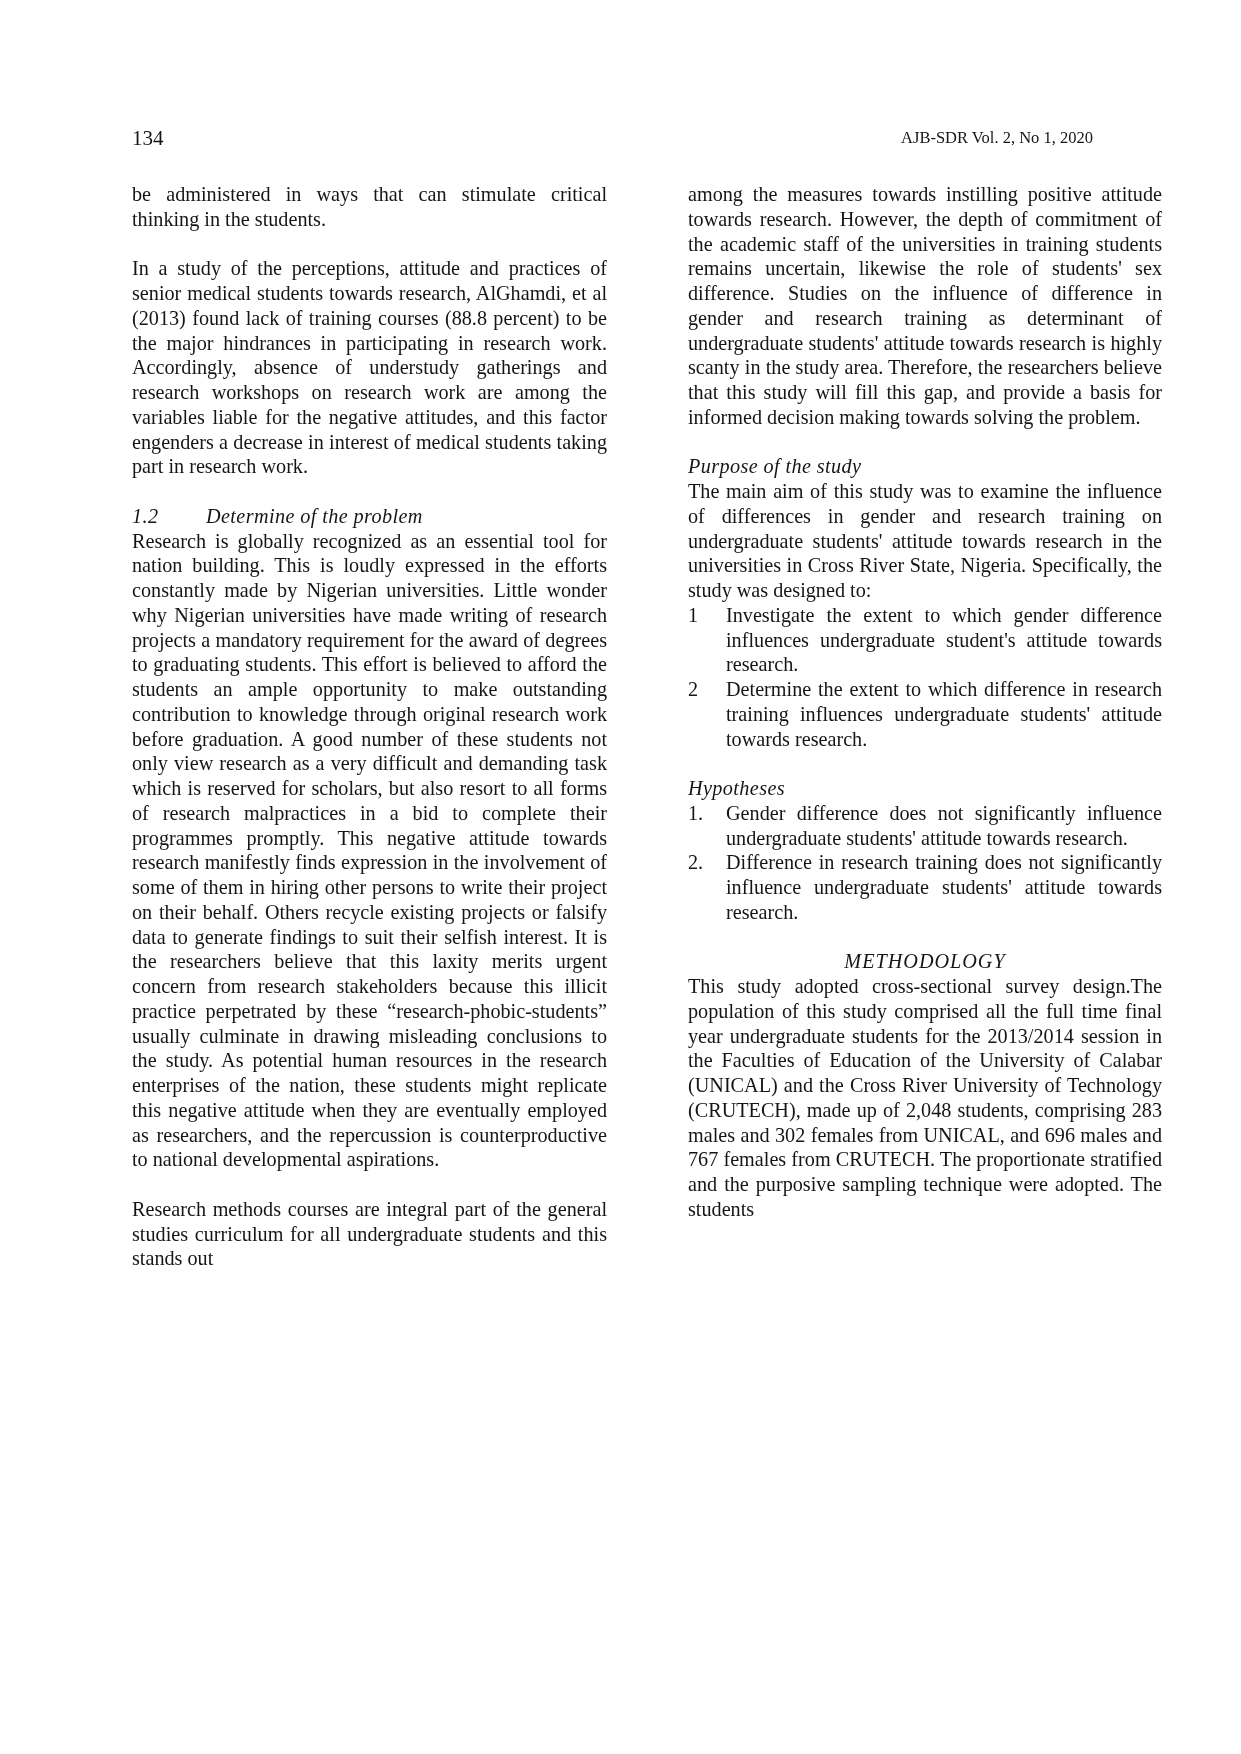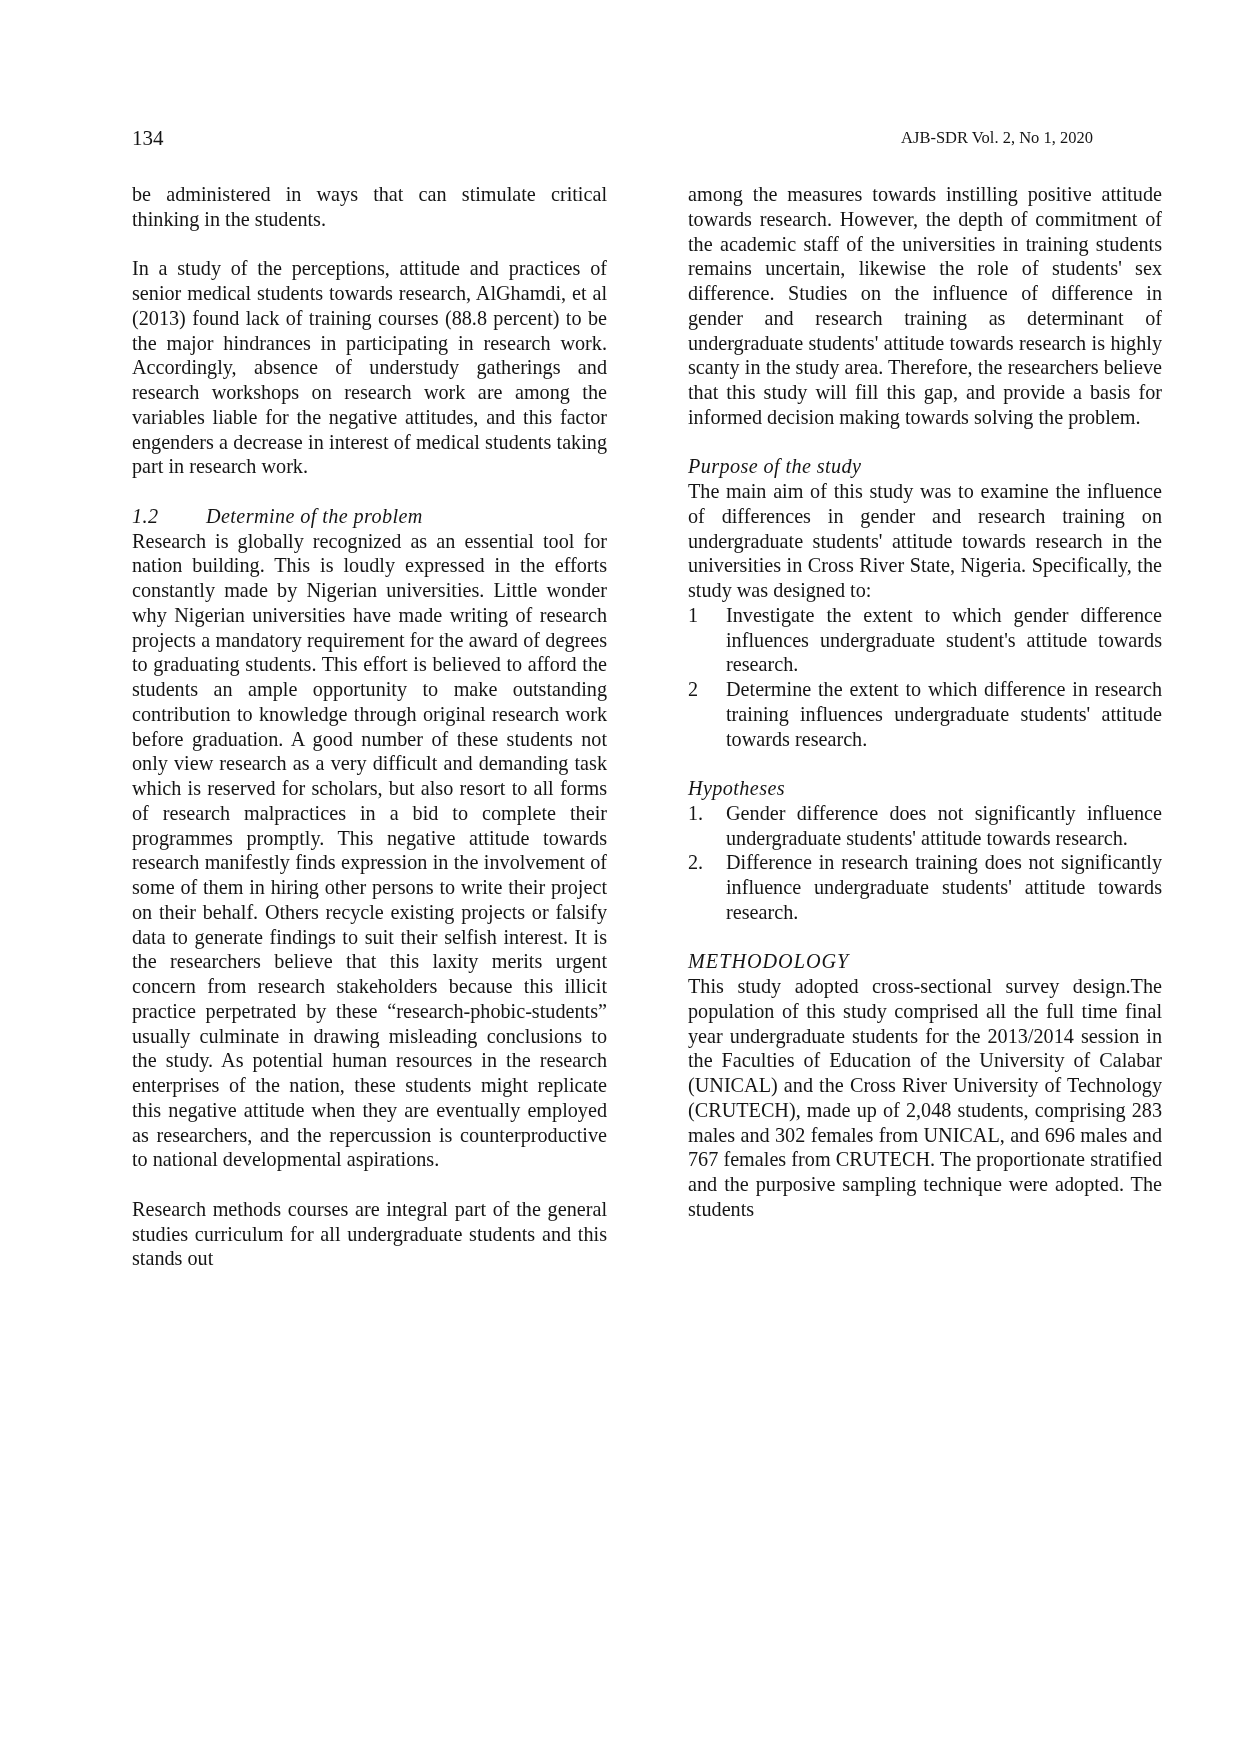"METHODOLOGY" .caps { text-align: none -> center }
